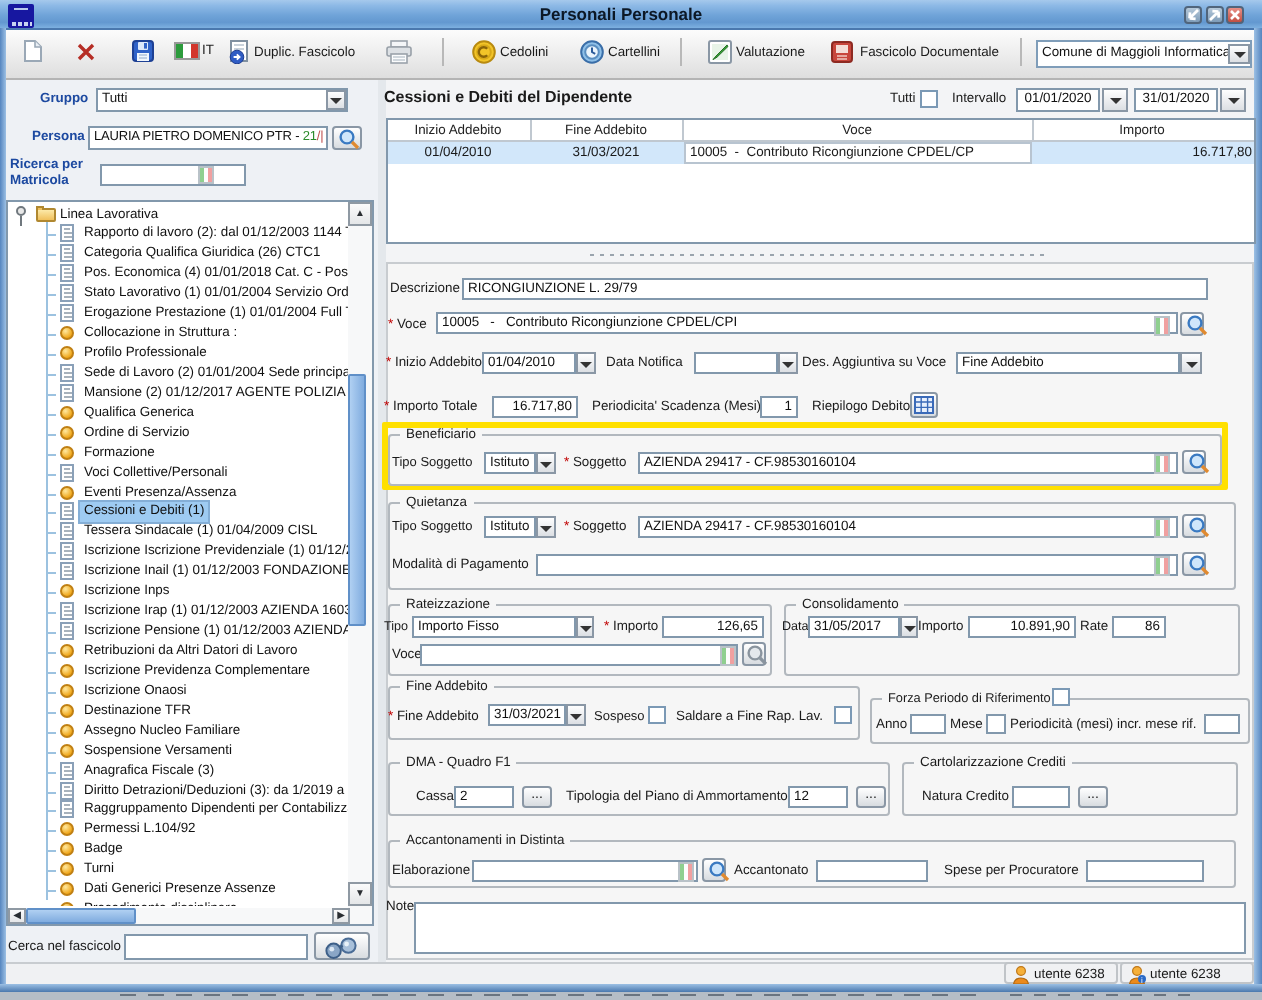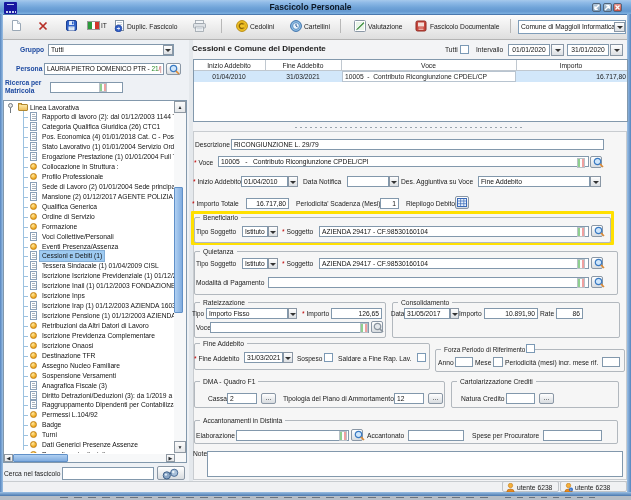"Fascicolo Personale" div.a { text: Fascicolo -> Personali }
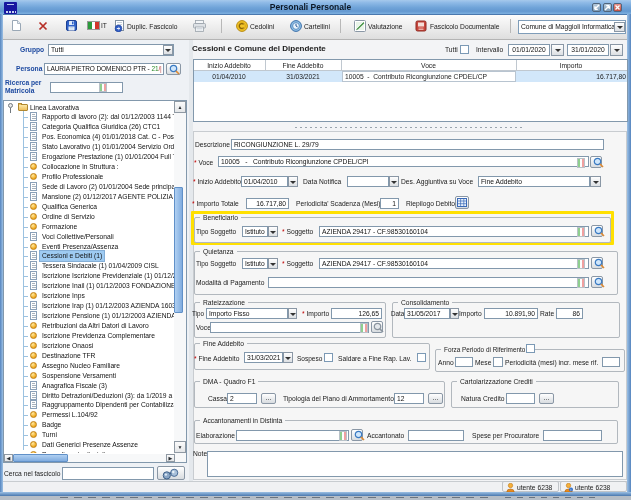"Cessioni e Comune del Dipendente" div.t { text: Comune -> Debiti }
